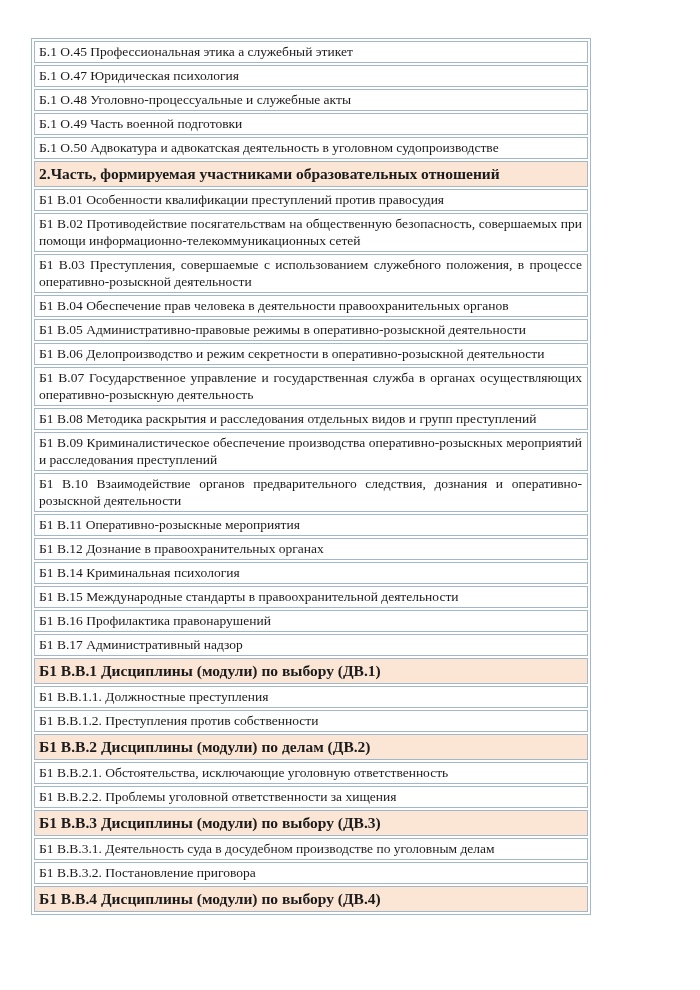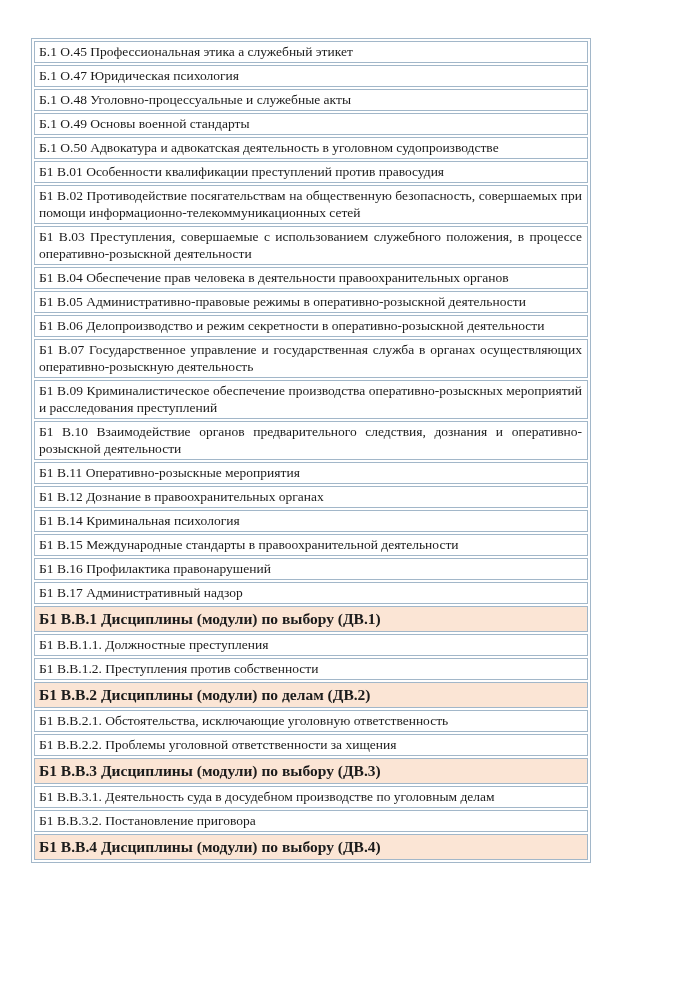"Б.1 О.49 Основы военной стандарты" div.row { text: Основы военной стандарты -> Часть военной подготовки }
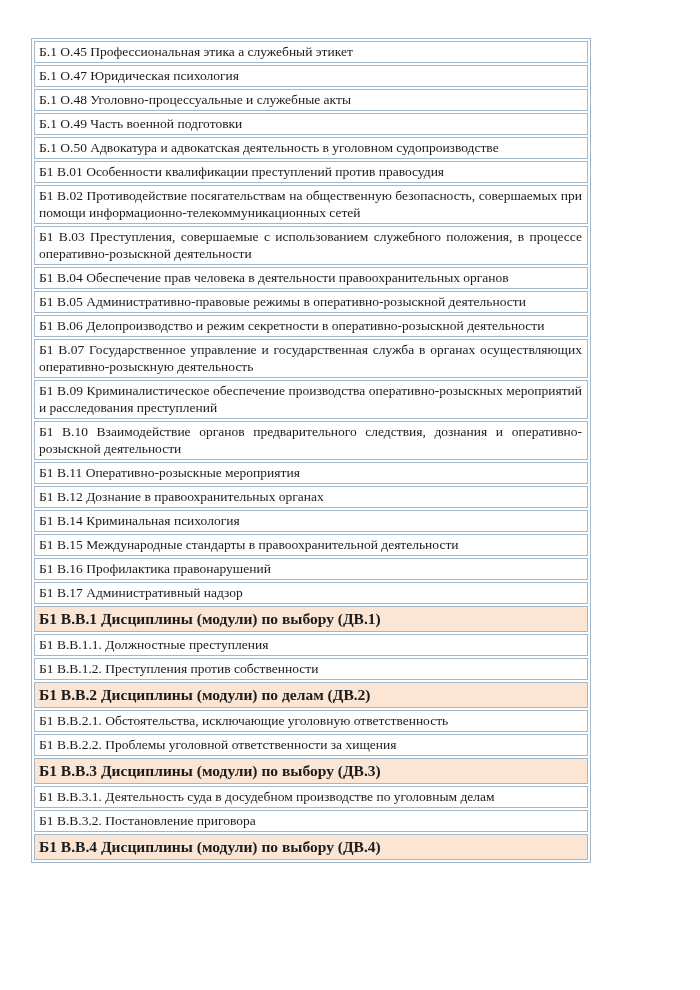"2.Часть, формируемая участниками" div.row { html: none -> <div>2.Часть, формируемая участниками образовательных отношений</div> }
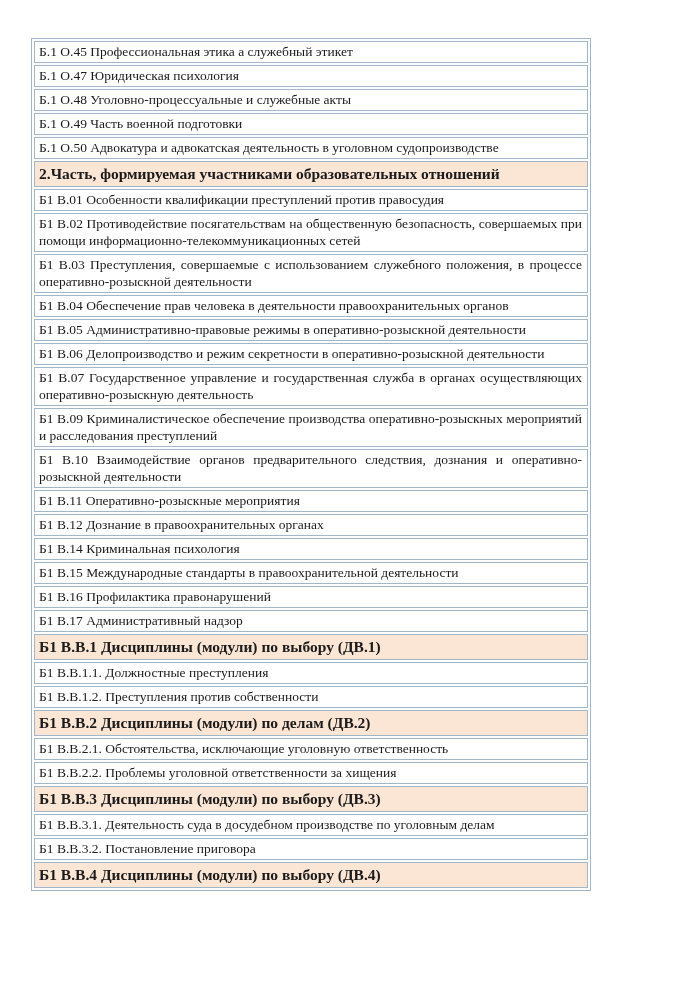"Б1 В.08 Методика раскрытия и" div.row { html: none -> <div>Б1 В.08 Методика раскрытия и расследования отдельных видов и групп преступлений</div> }
